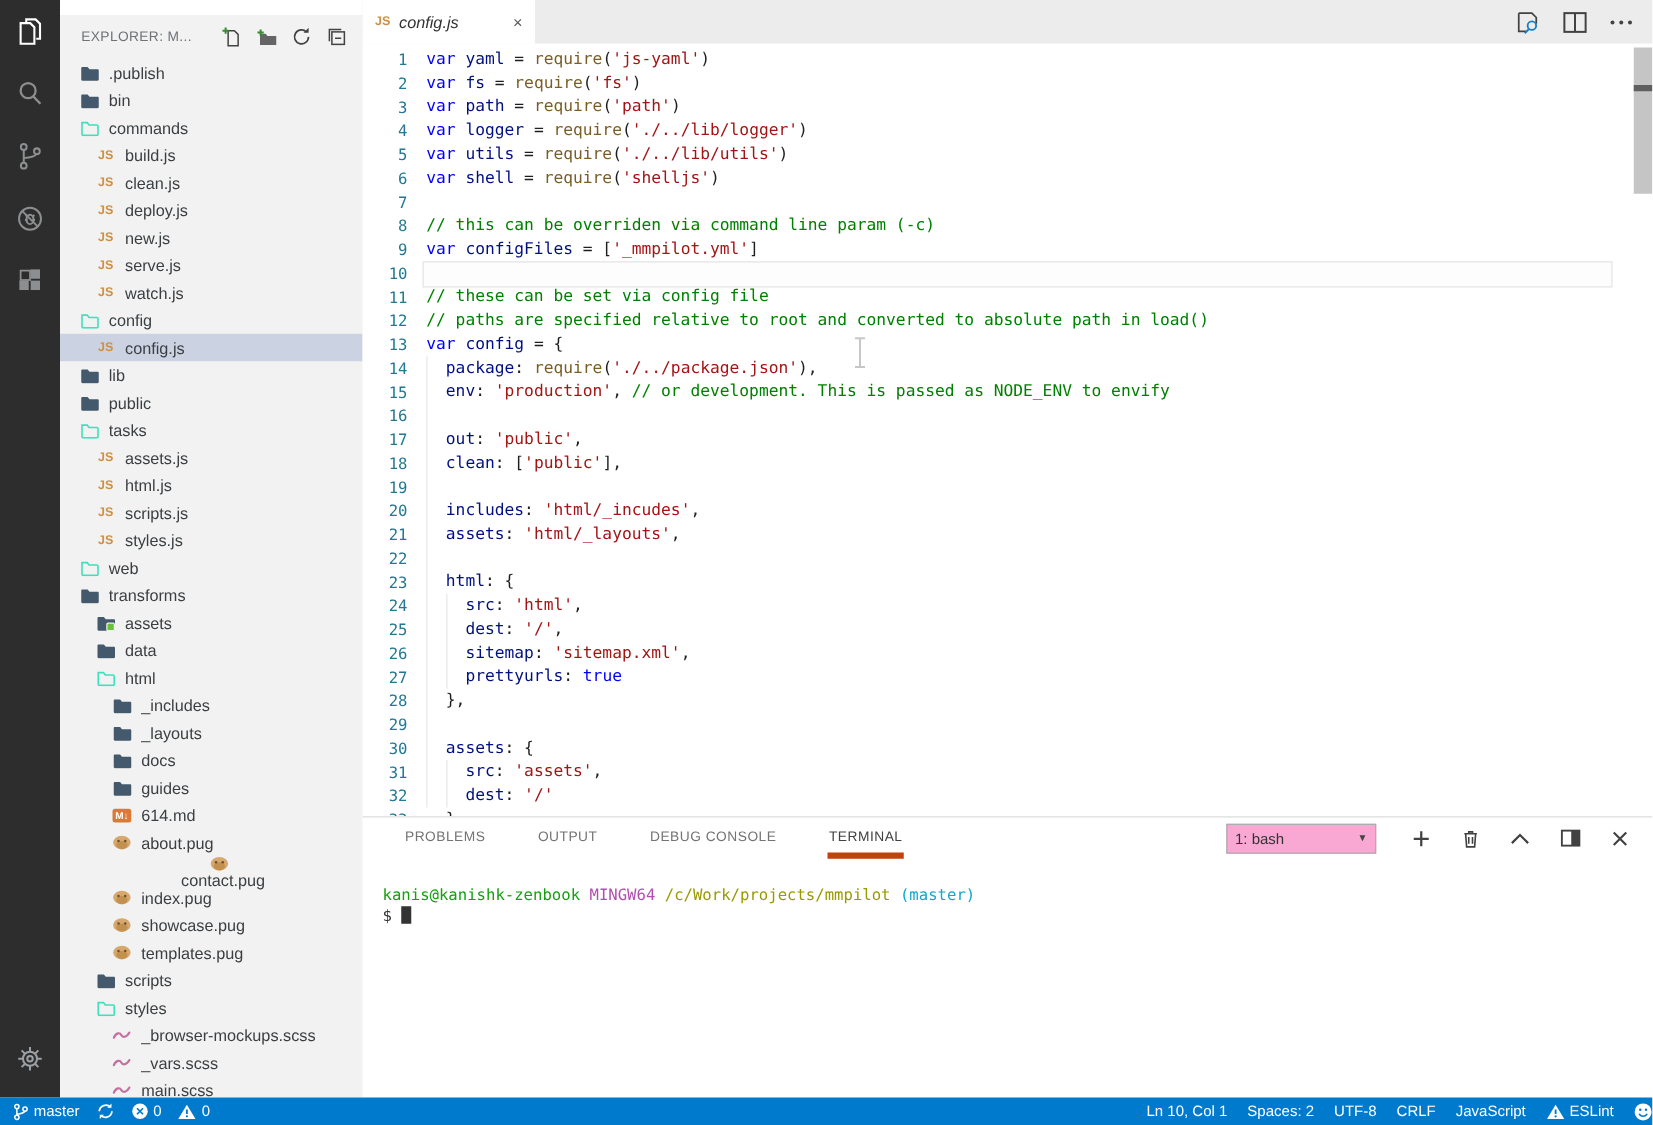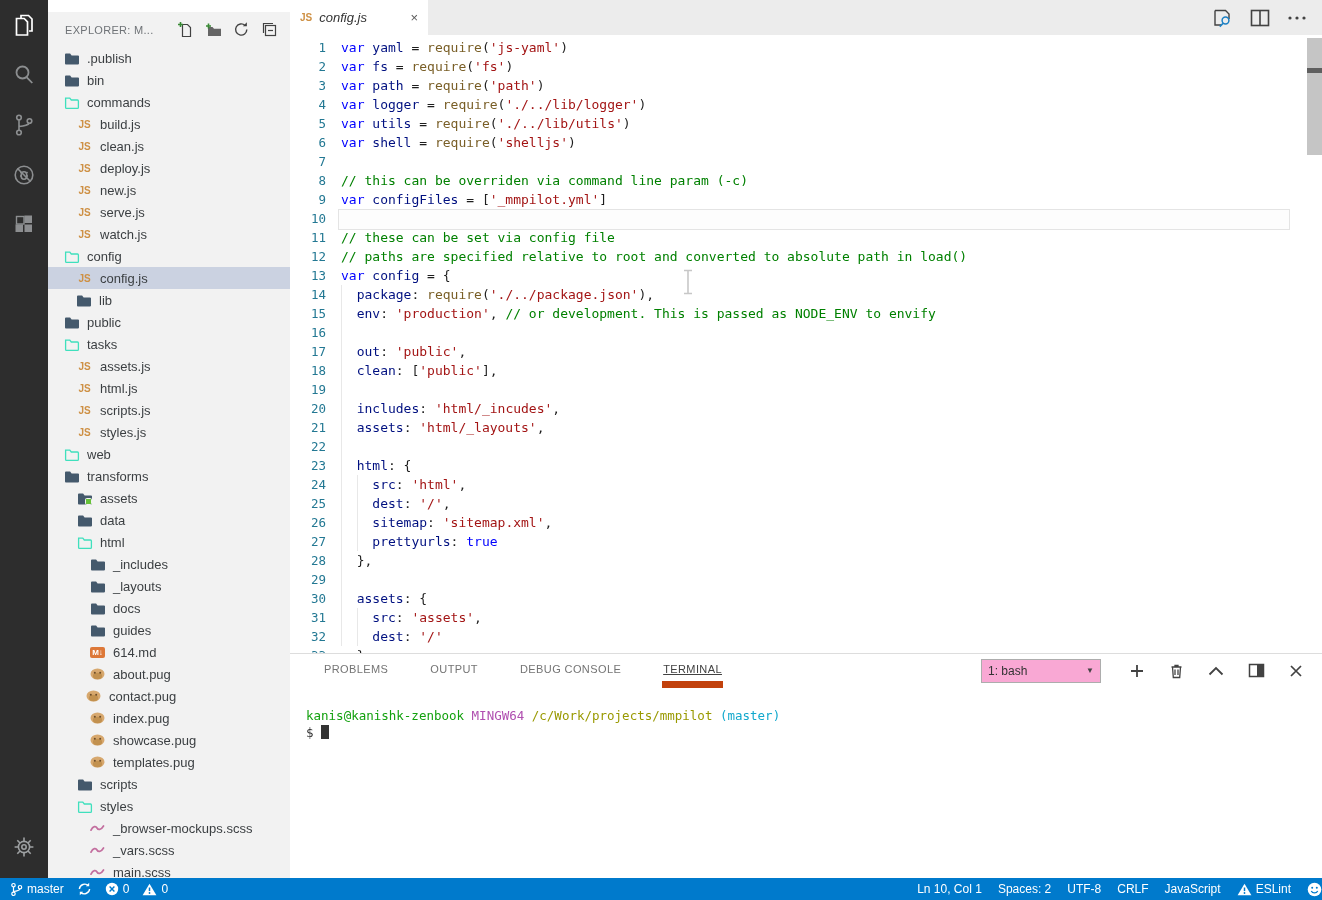"lib" div.tree-row { padding-left: 27px -> 15px }
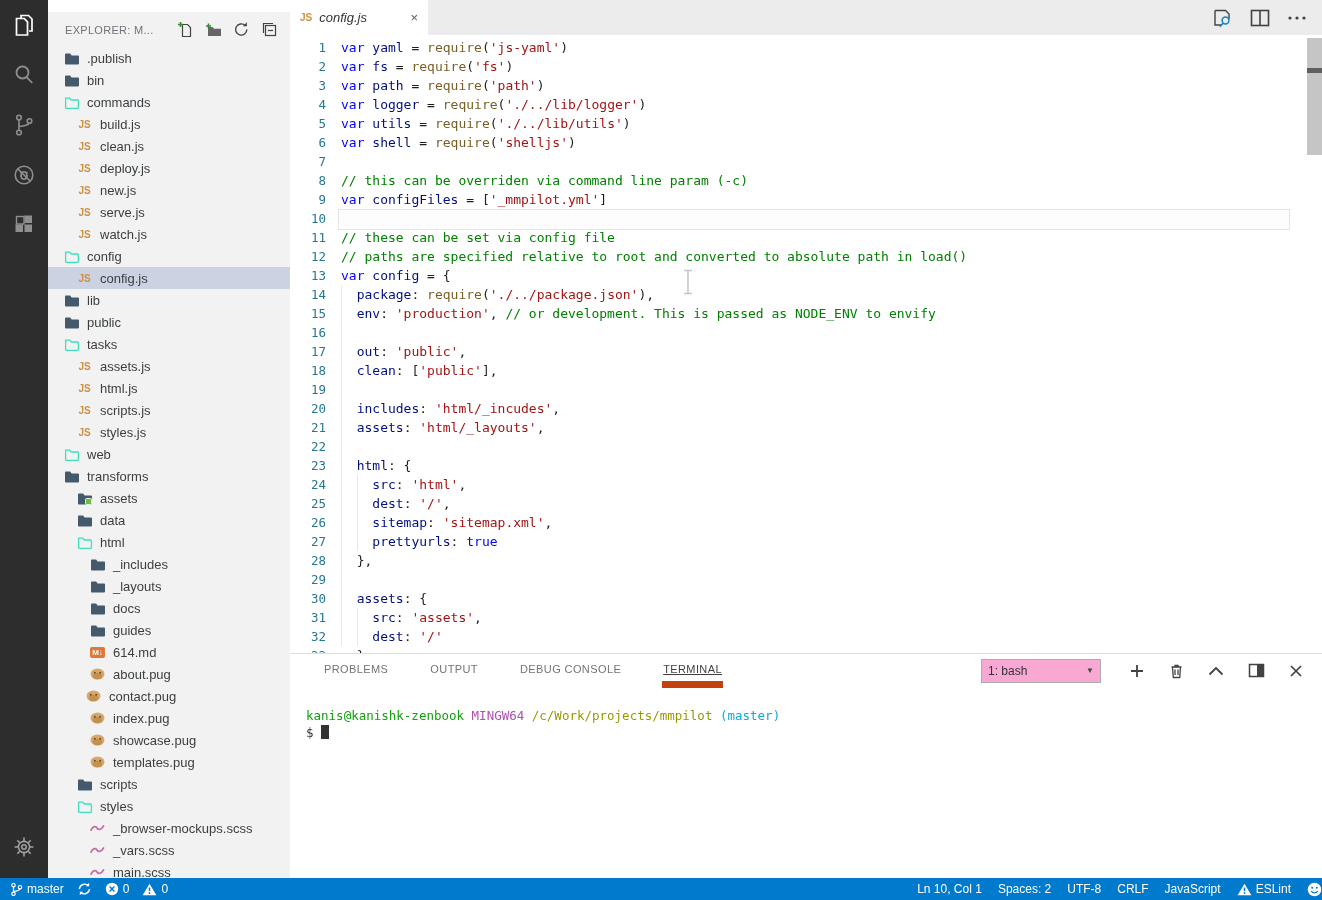"TERMINAL" .panel-tab.active { border-bottom: 7px solid #c2410c -> 5px solid #c2410c; text-decoration: underline -> none }
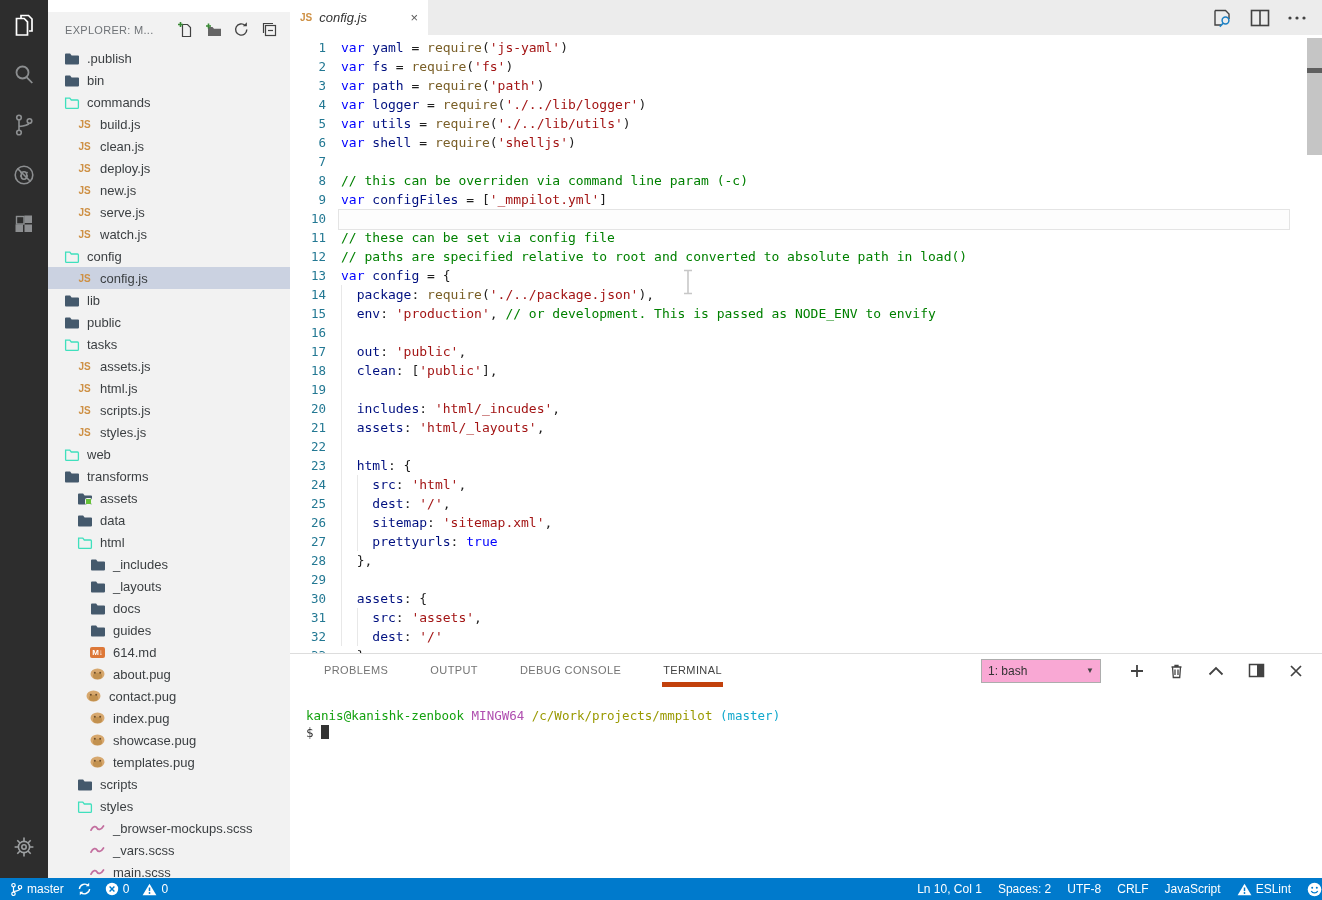"contact.pug" div.tree-row { flex-direction: none -> column; padding-left: 37px -> 19px }
